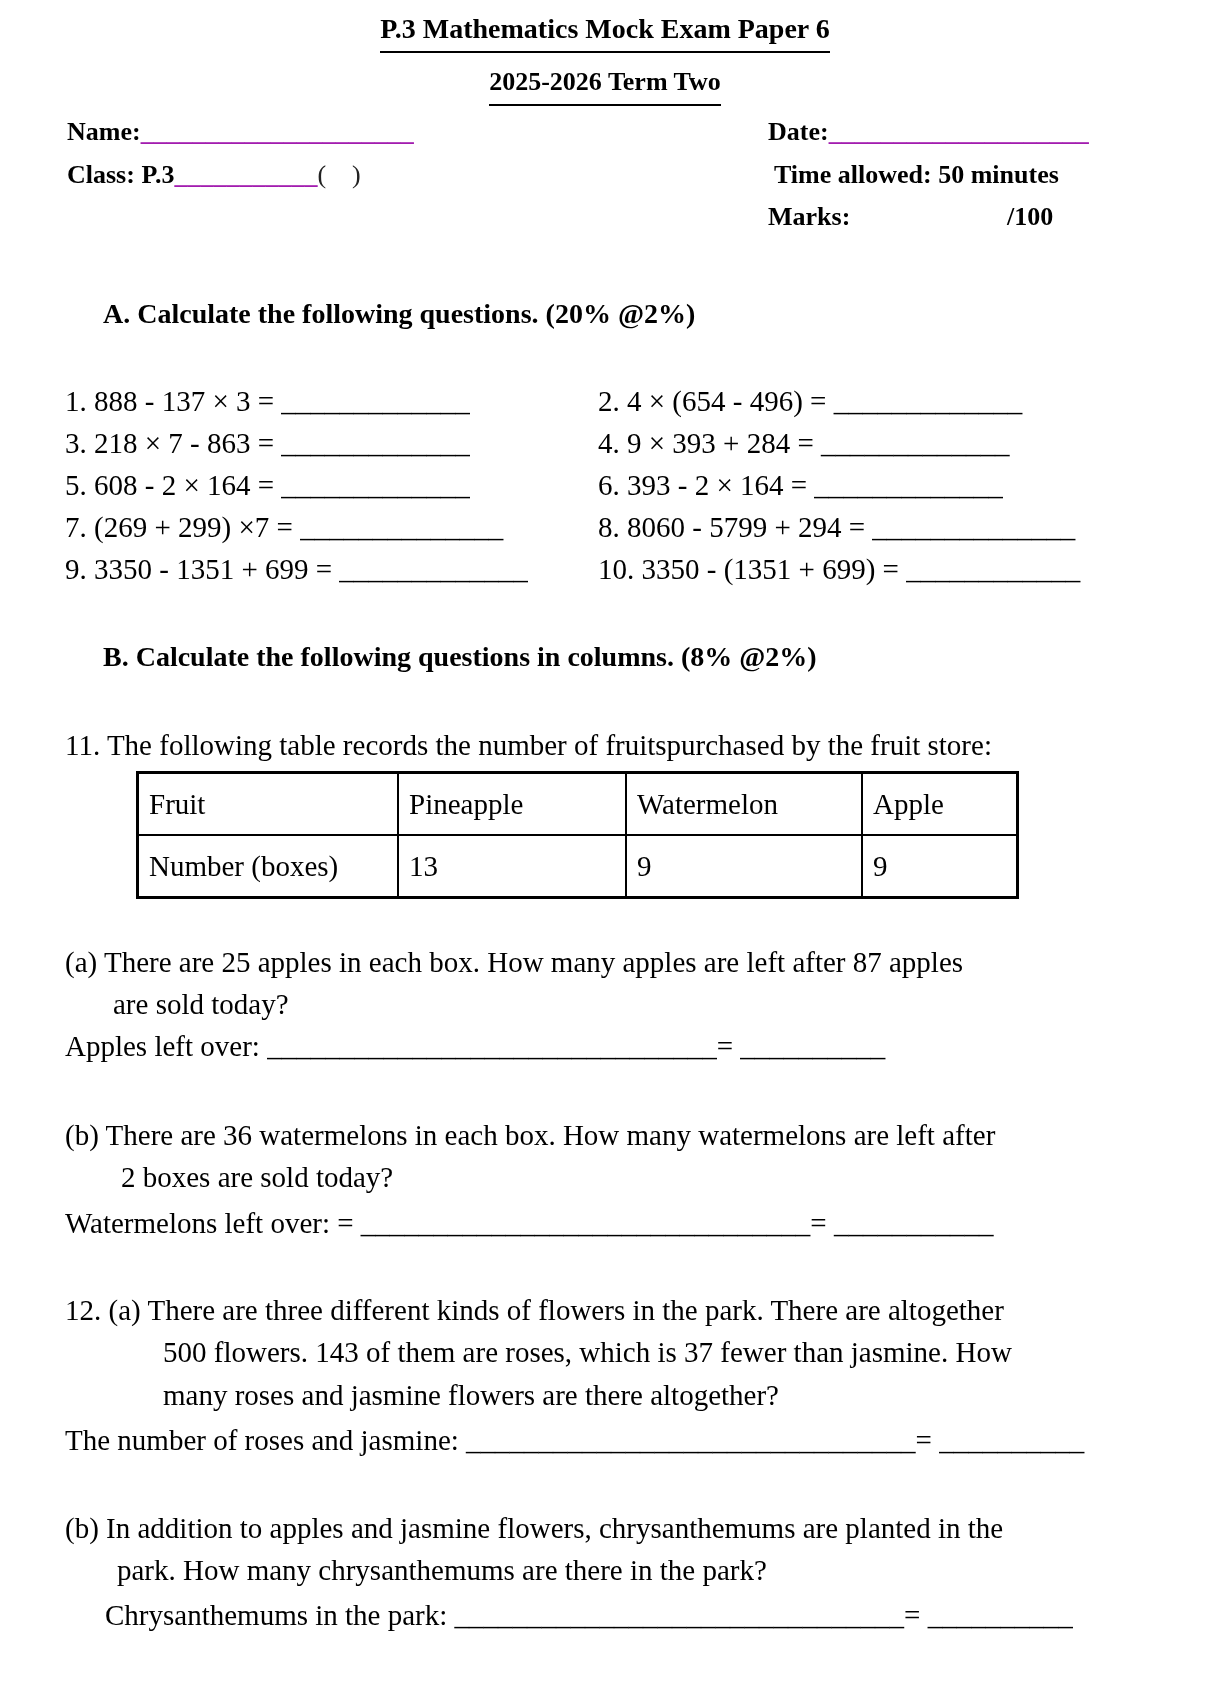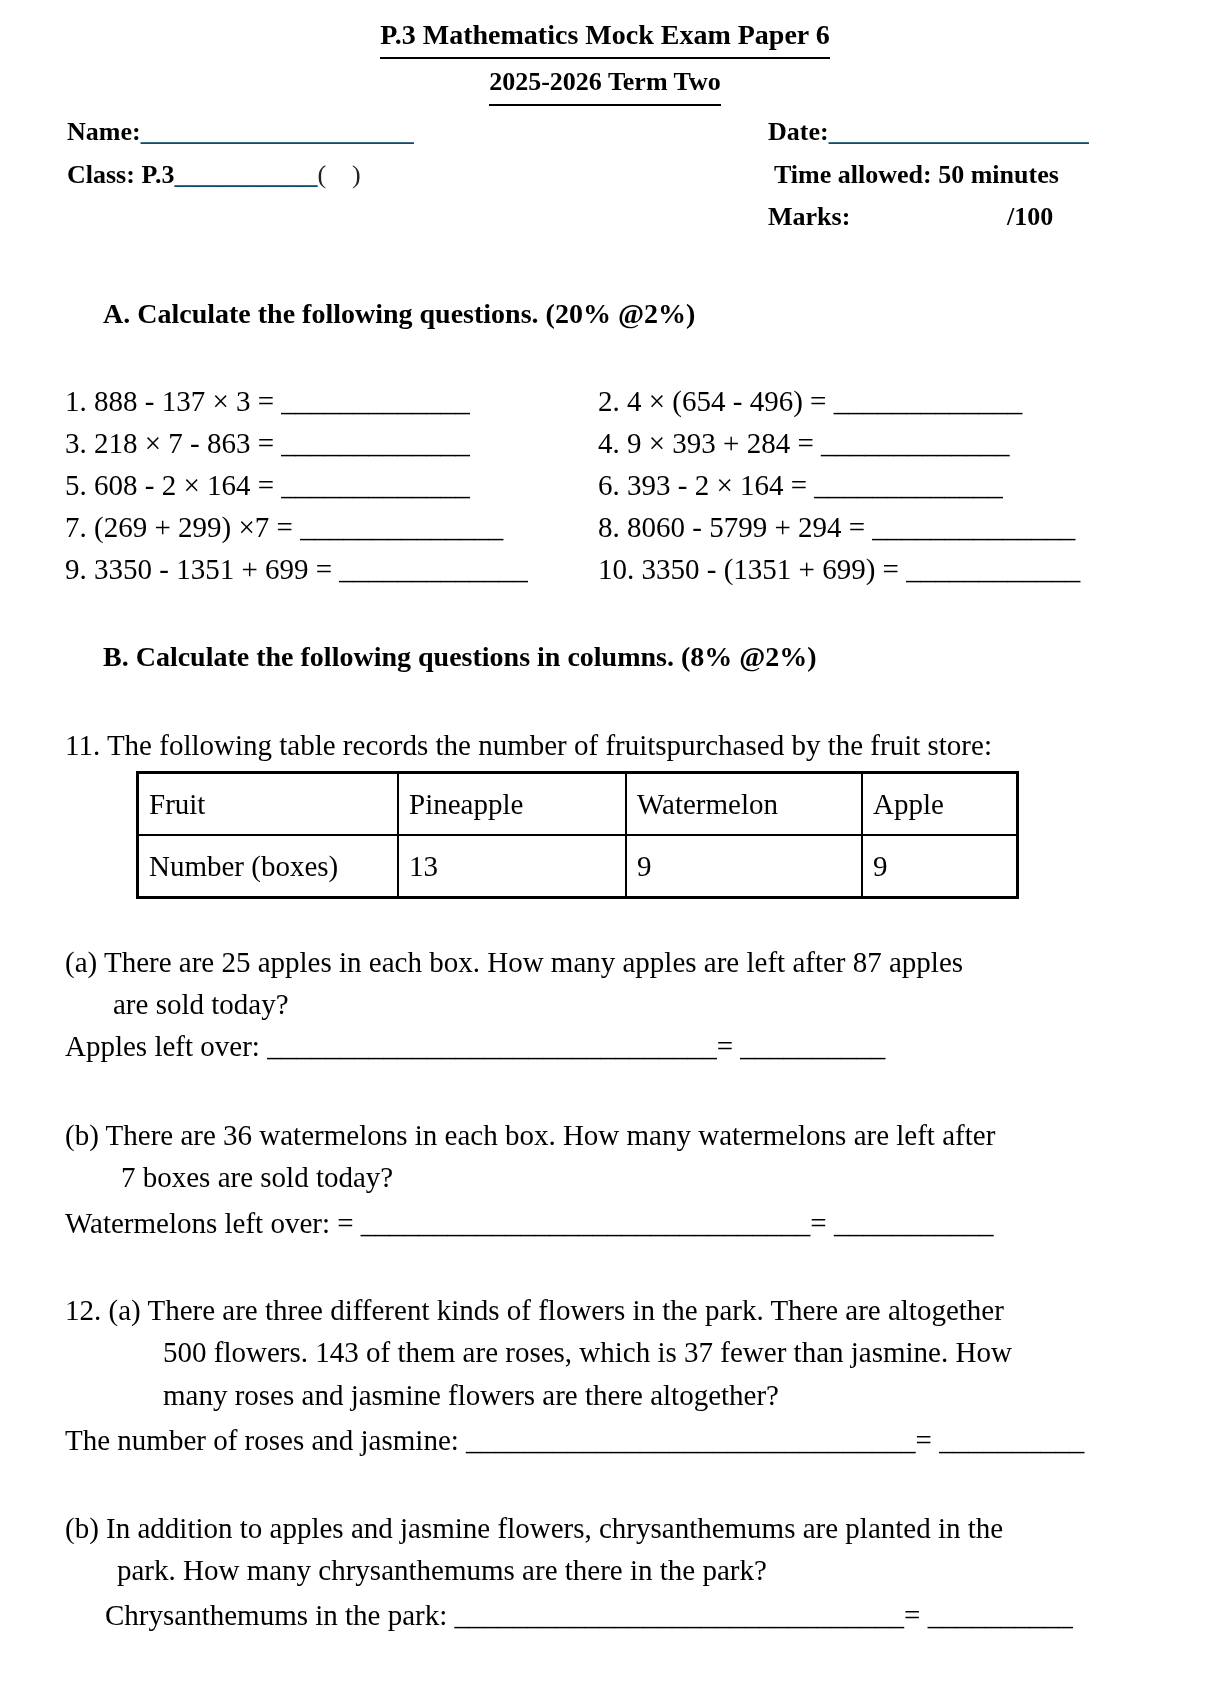"P.3 Mathematics Mock Exam Paper" div.line { top: 14px -> 8px }
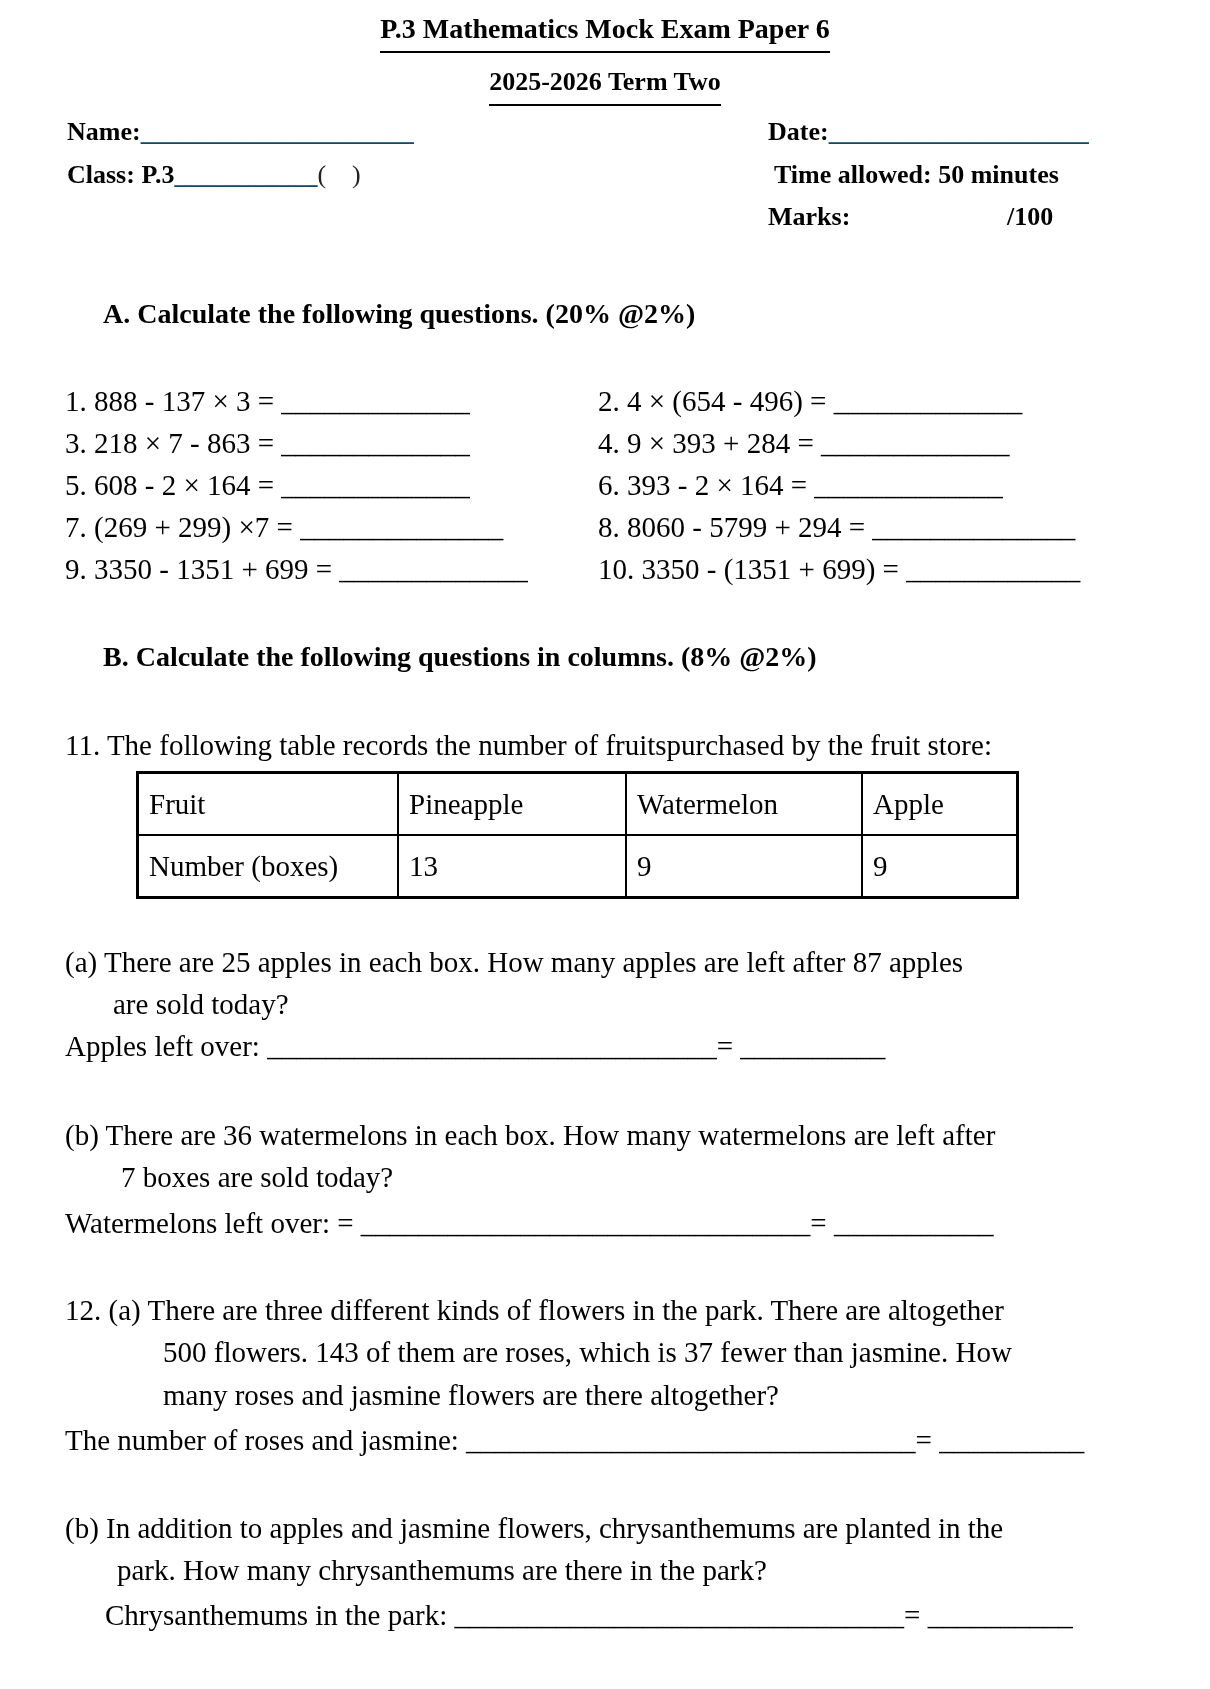"_____________________" .hdr-blank { color: #0c4a6e -> #a21caf }
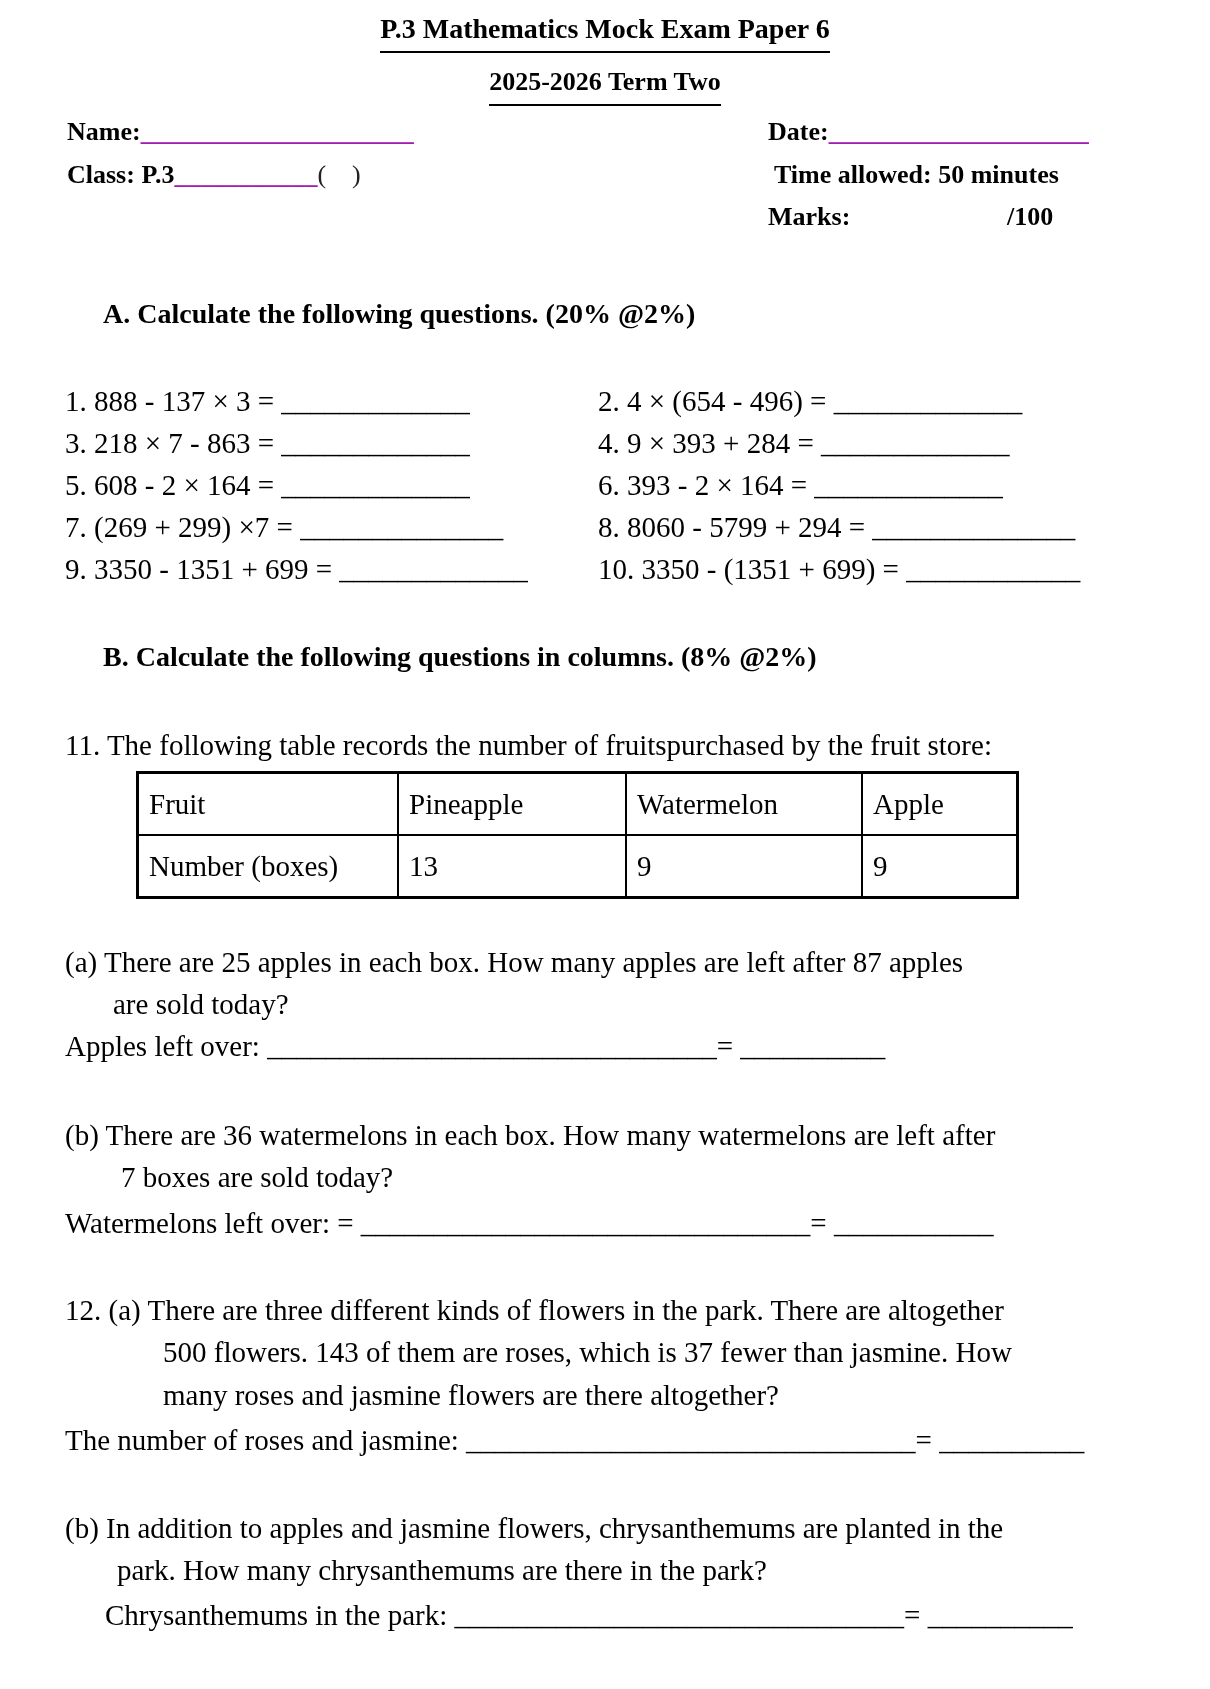"7 boxes are sold today?" div.line { text: 7 -> 2 }
